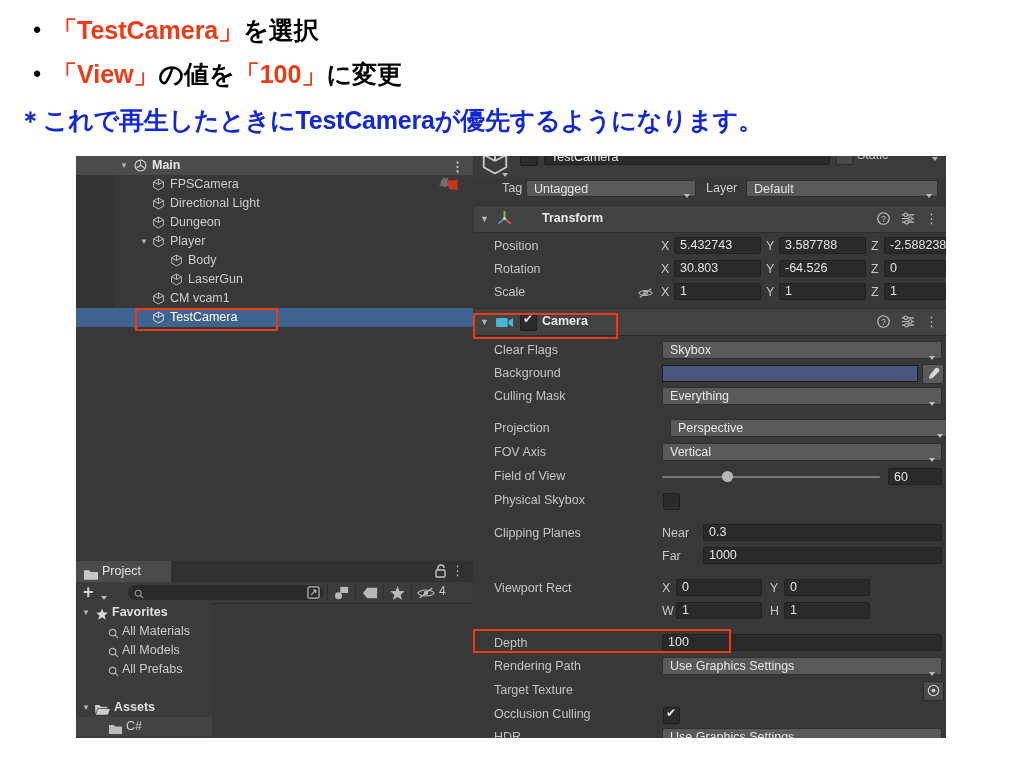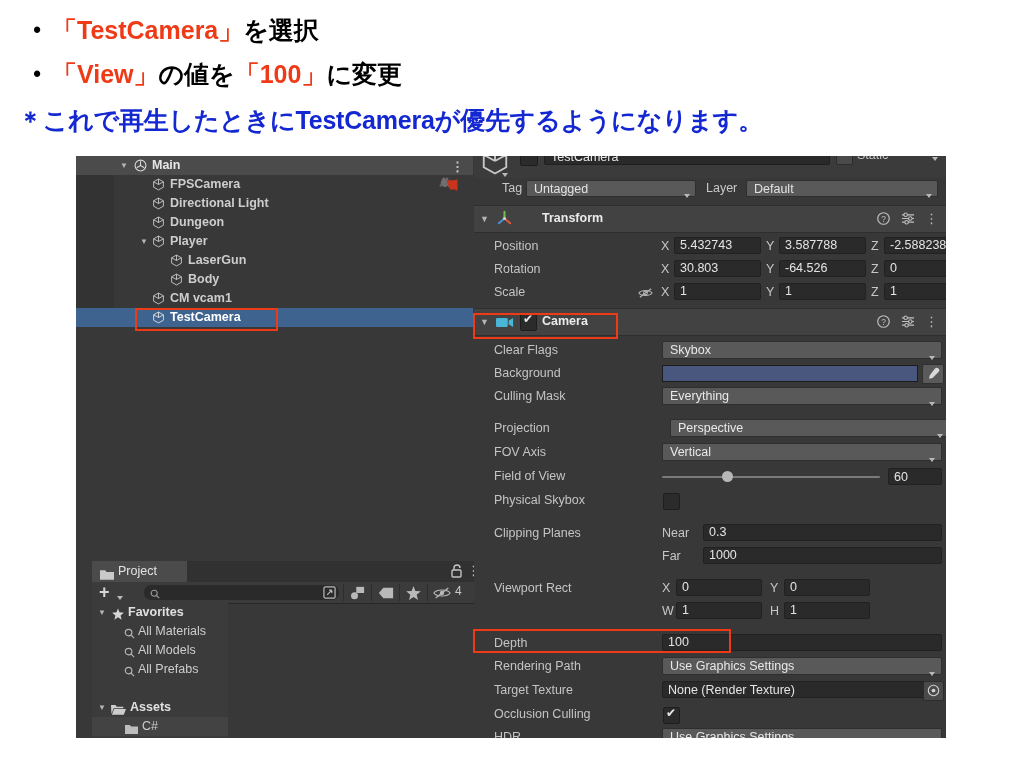"FPSCamera" .hrow { font-weight: bold -> none }
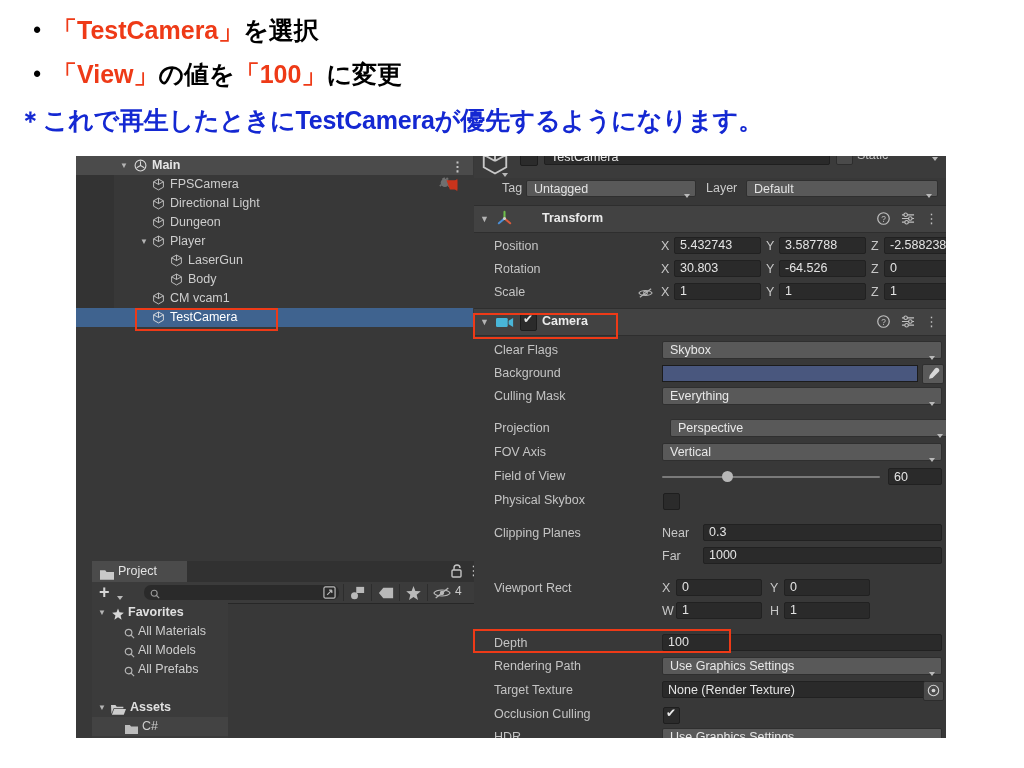"LaserGun" div.hrow { order: before "Body" -> after "Body" }
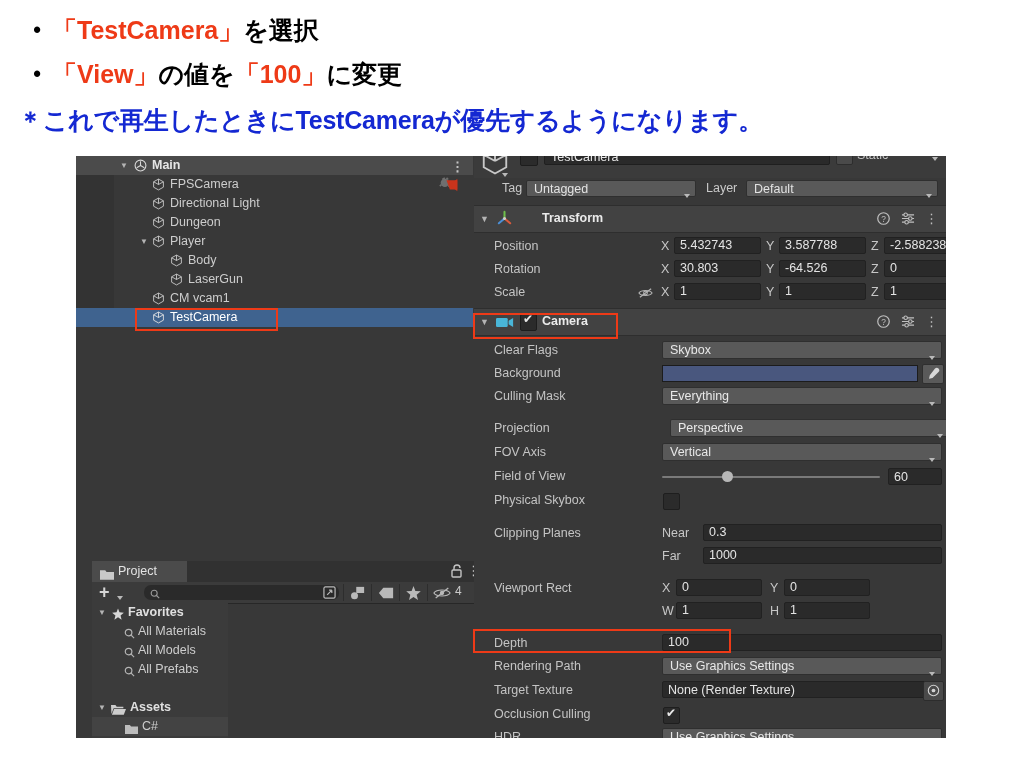"Project" #project { left: 16px -> 0 }
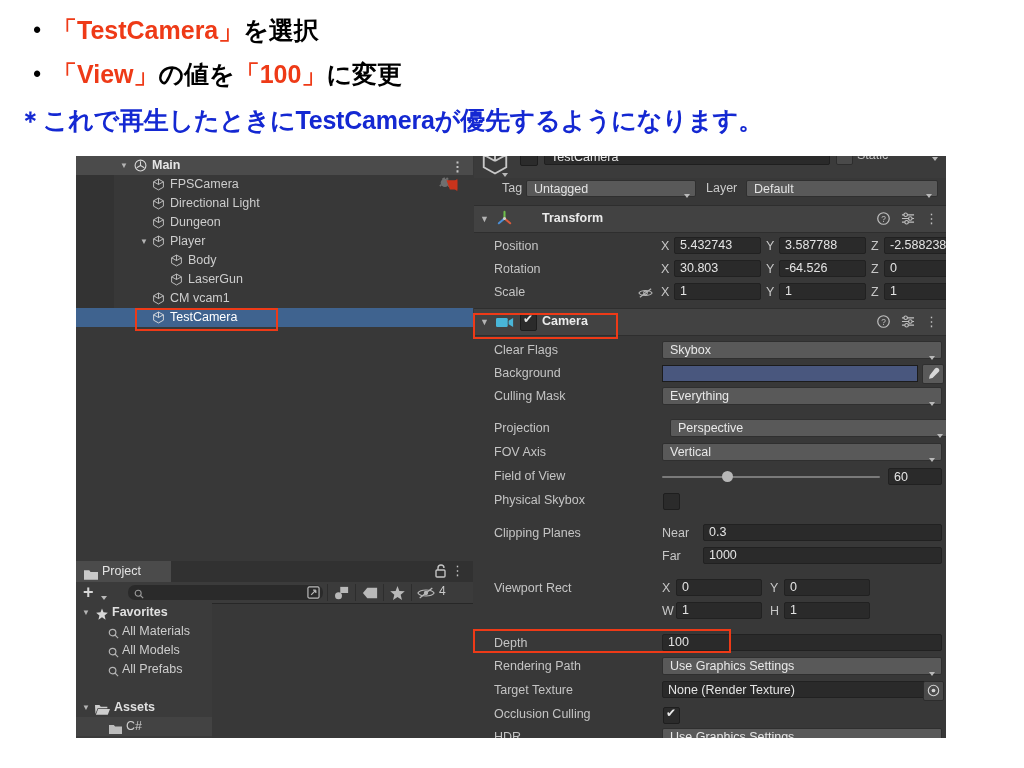"None (Render Texture)" div.nf { html: <div> <span>None (Render Texture)</span> </div> -> none }
